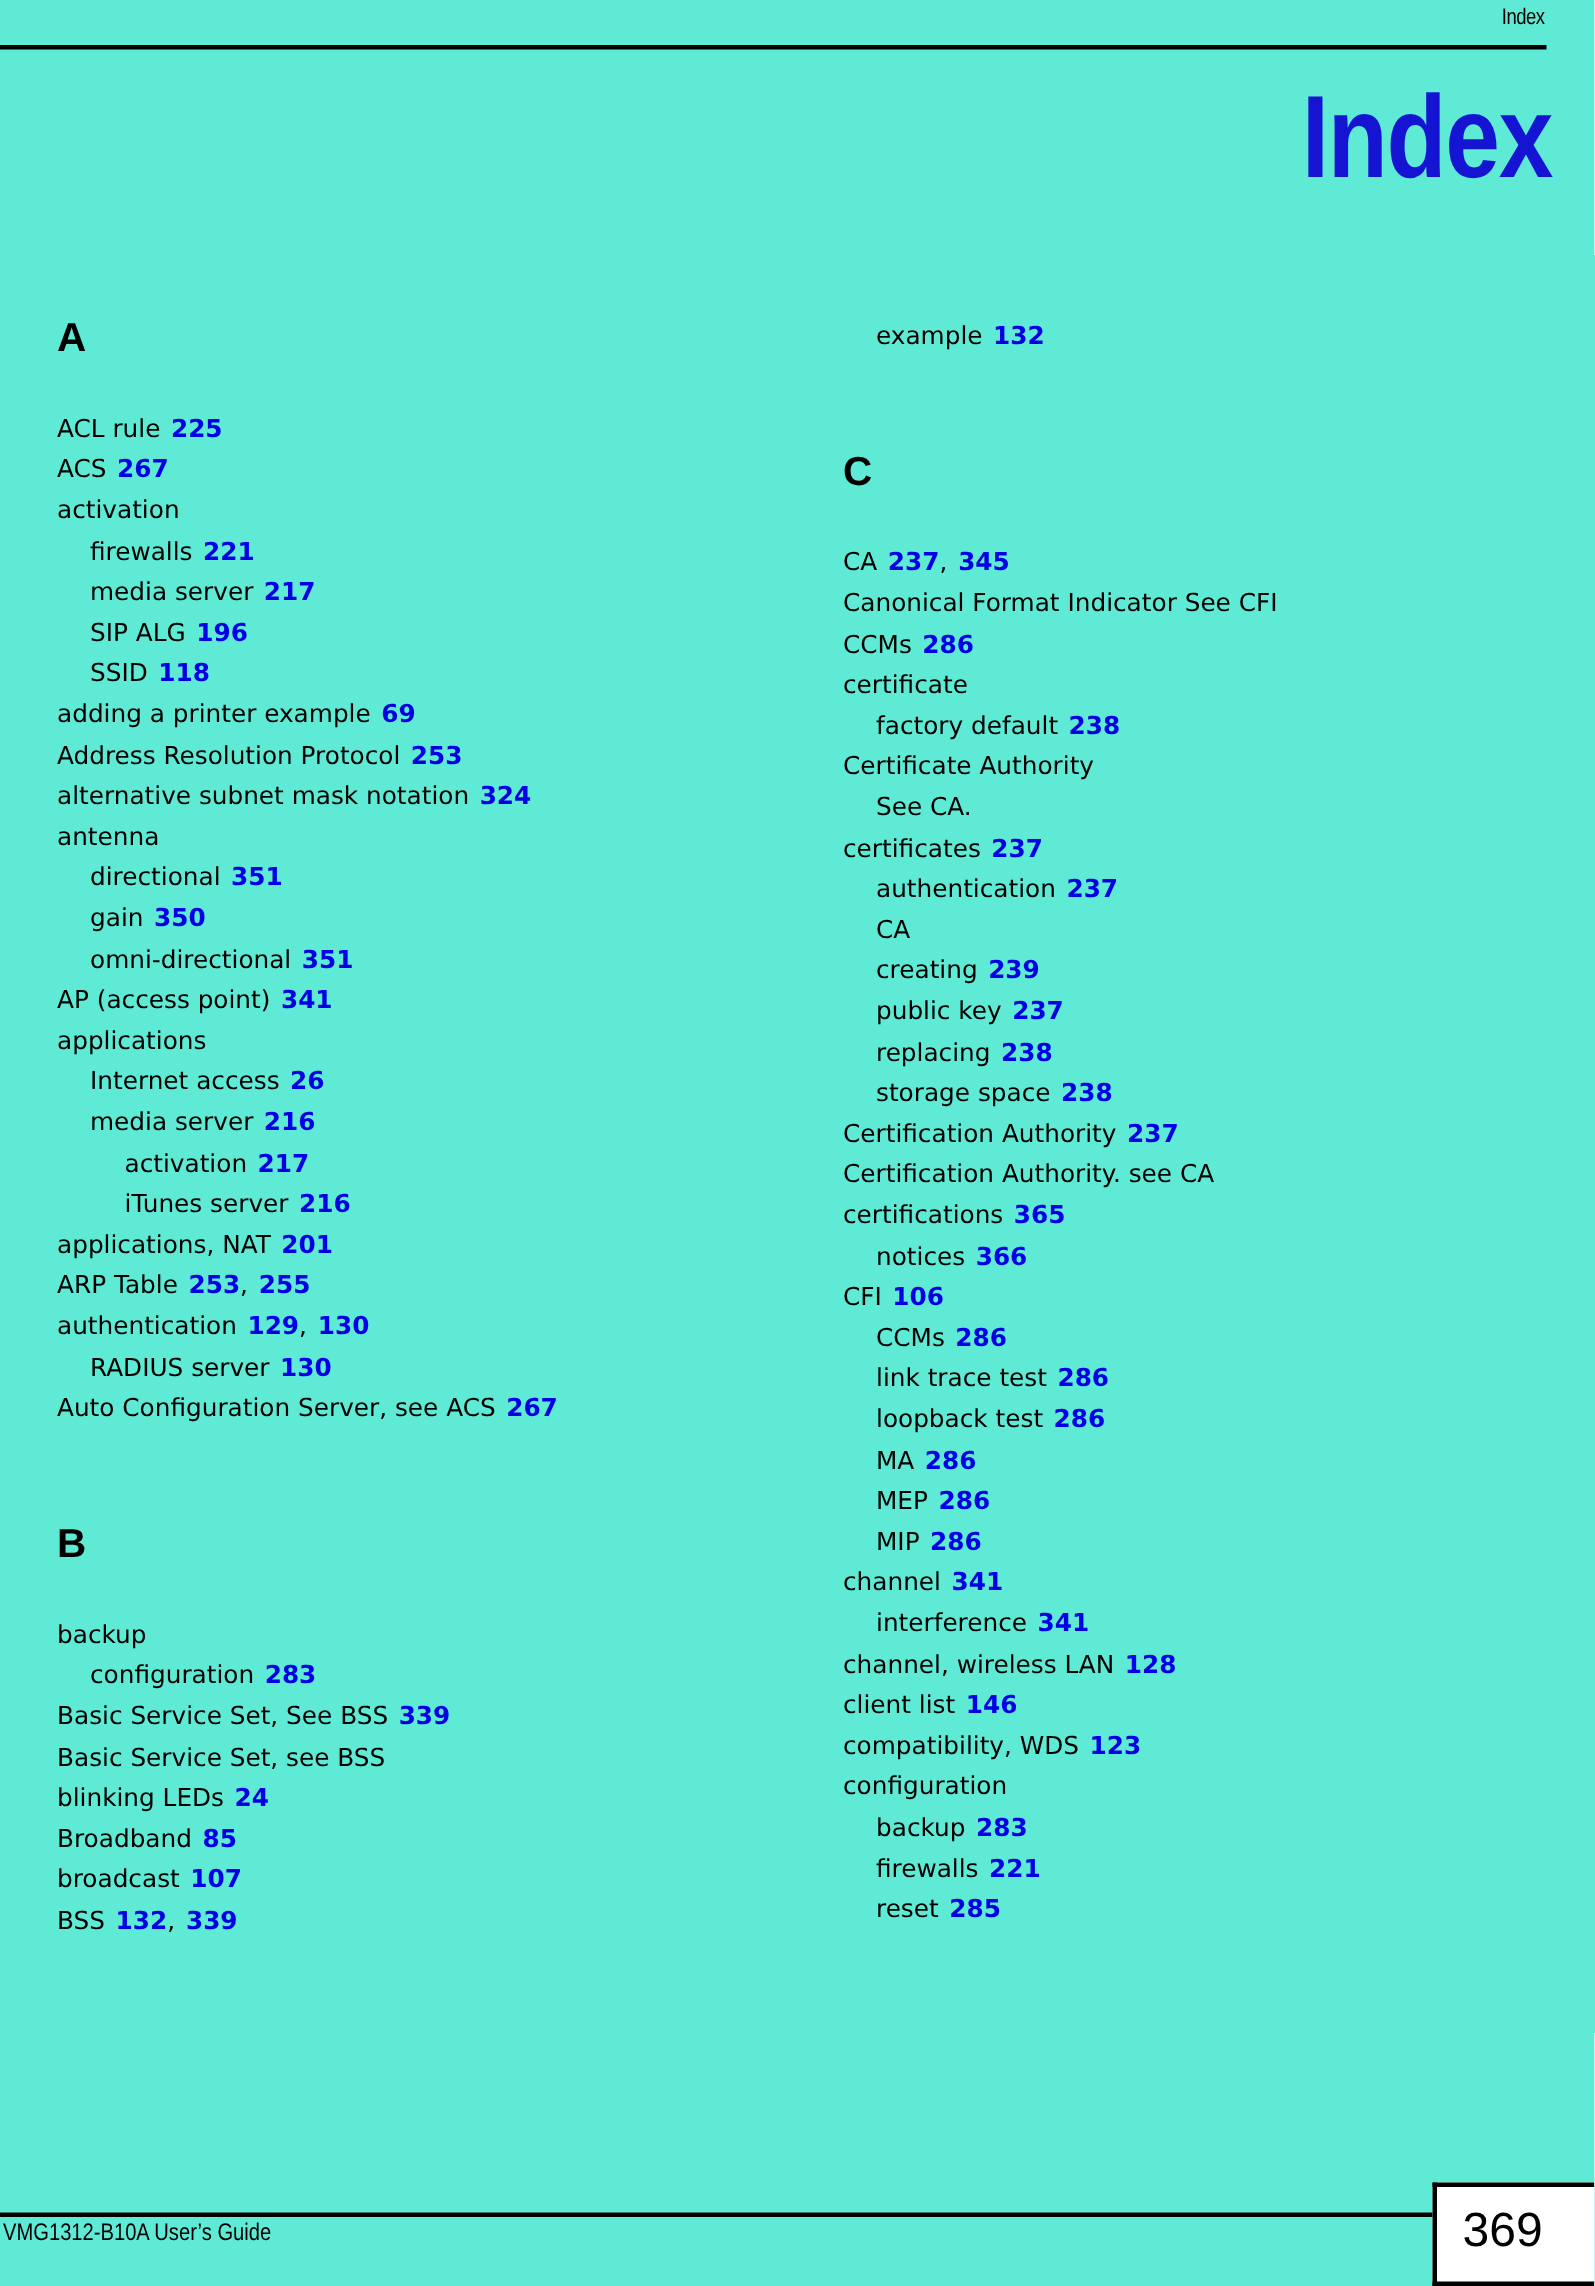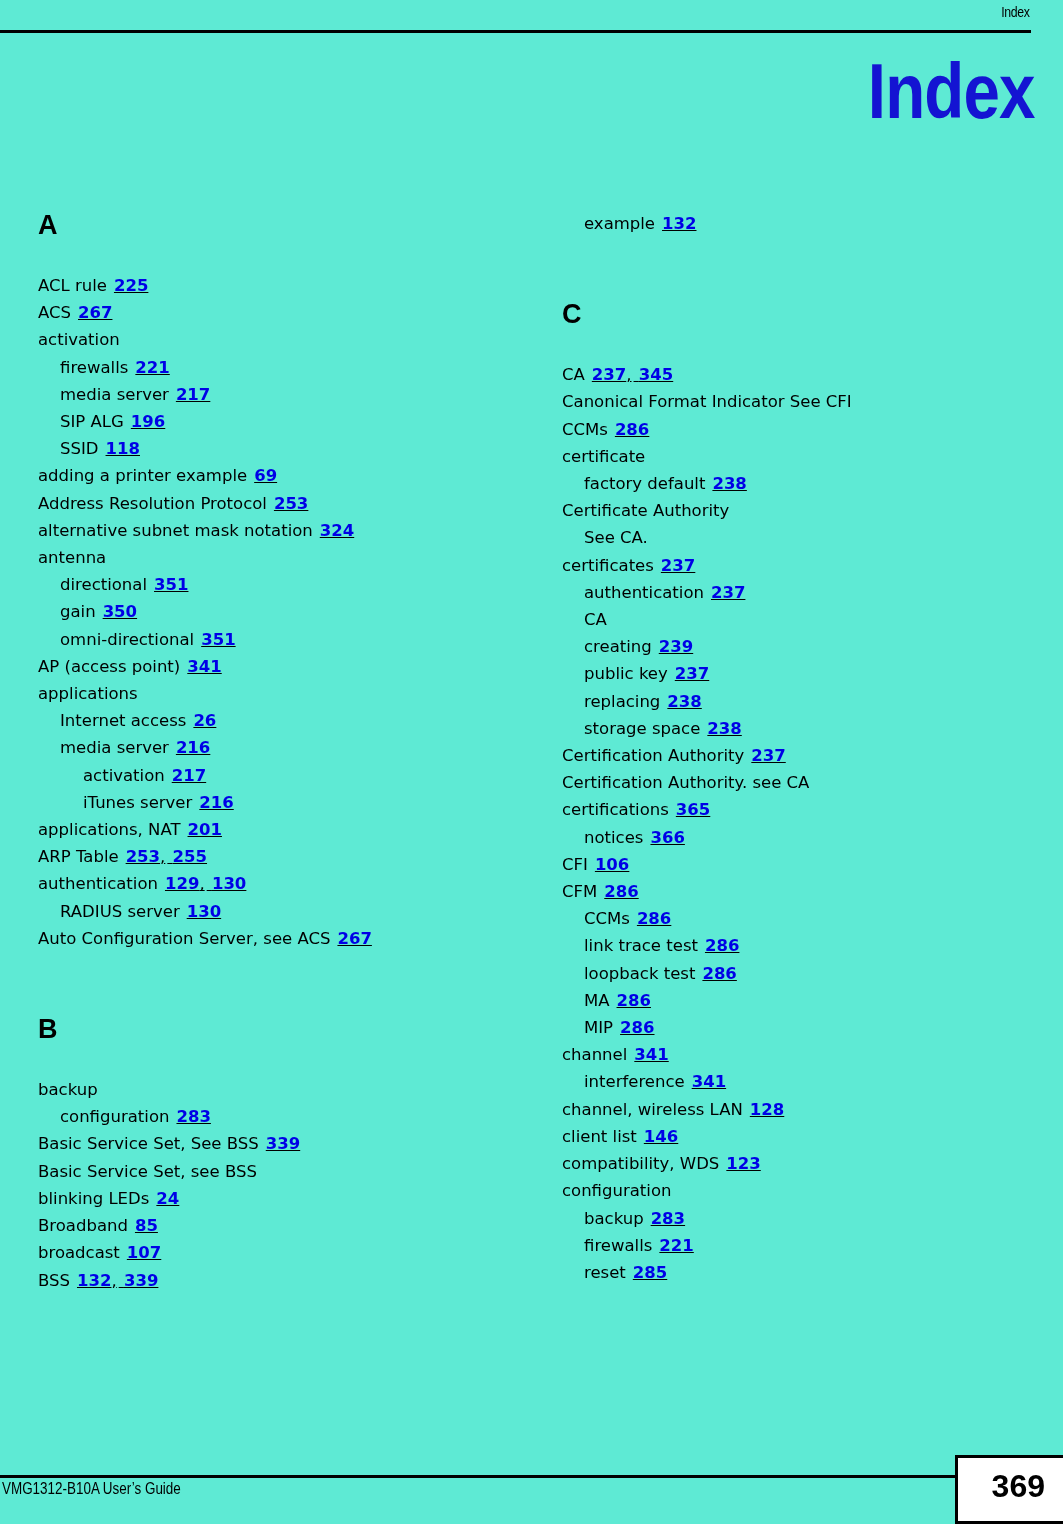"132" .entry .pages { text-decoration: underline -> none }
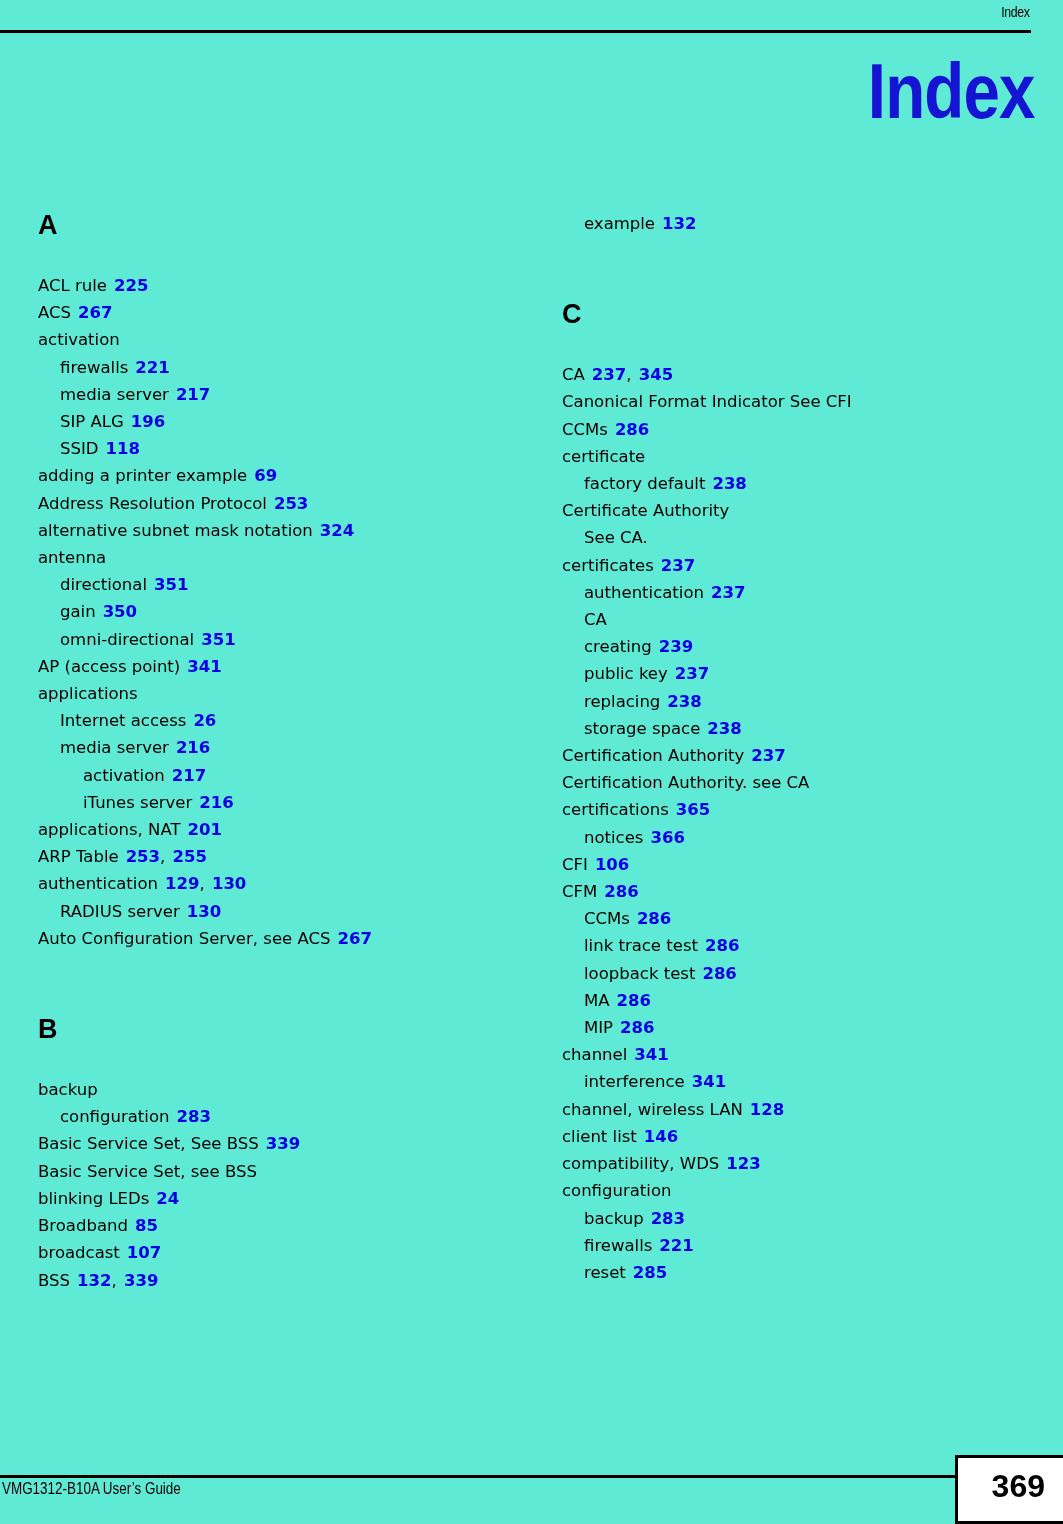"CFM 286" div.entry { html: <div><span>CFM</span><span><span>286</span></span></div> -> none }
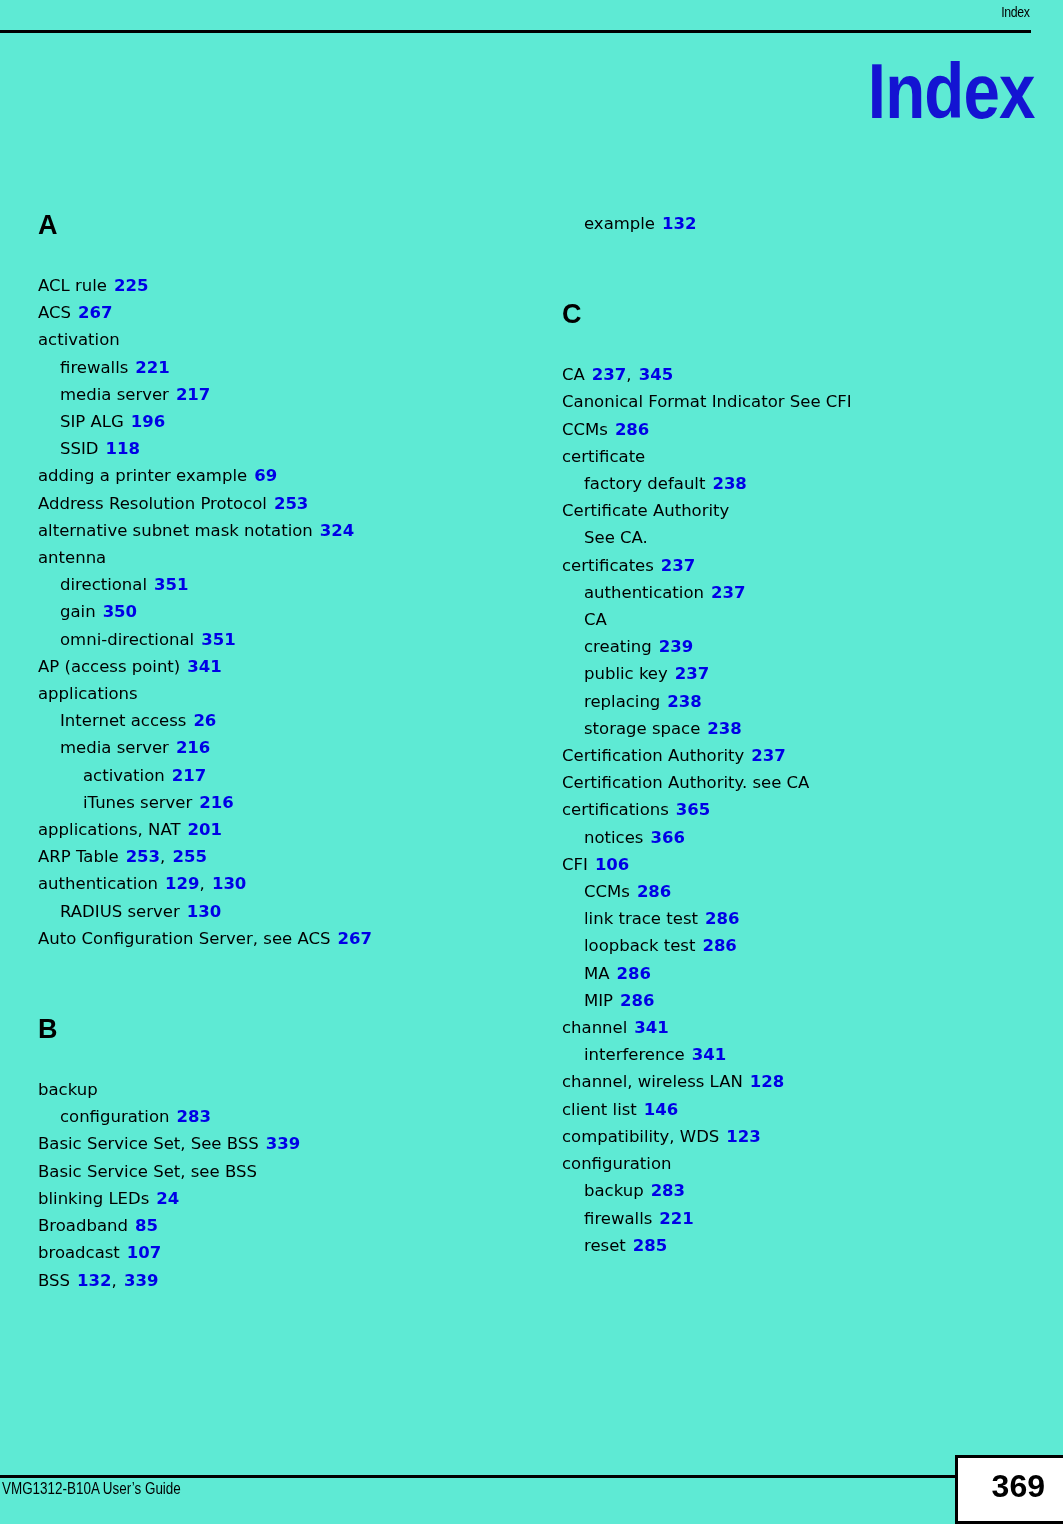"MEP 286" div.entry { html: none -> <div><span>MEP</span><span><span>286</span></span></div> }
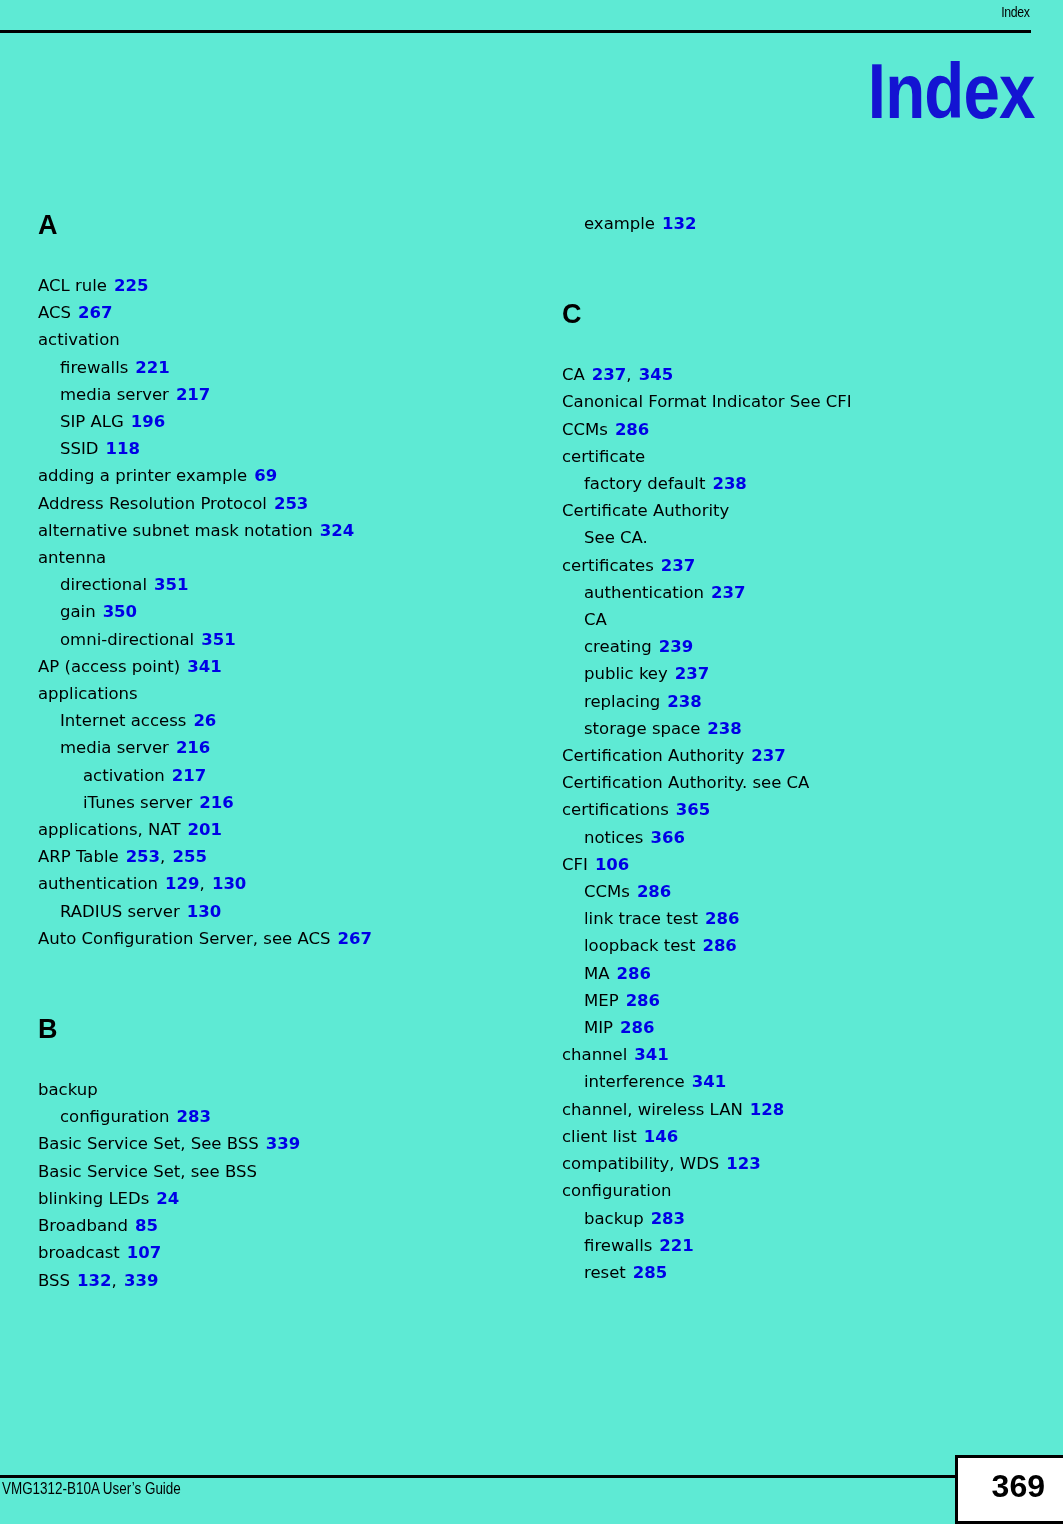"369" .page-footer .ft-pagenum { font-weight: bold -> normal; text-align: right -> left }
